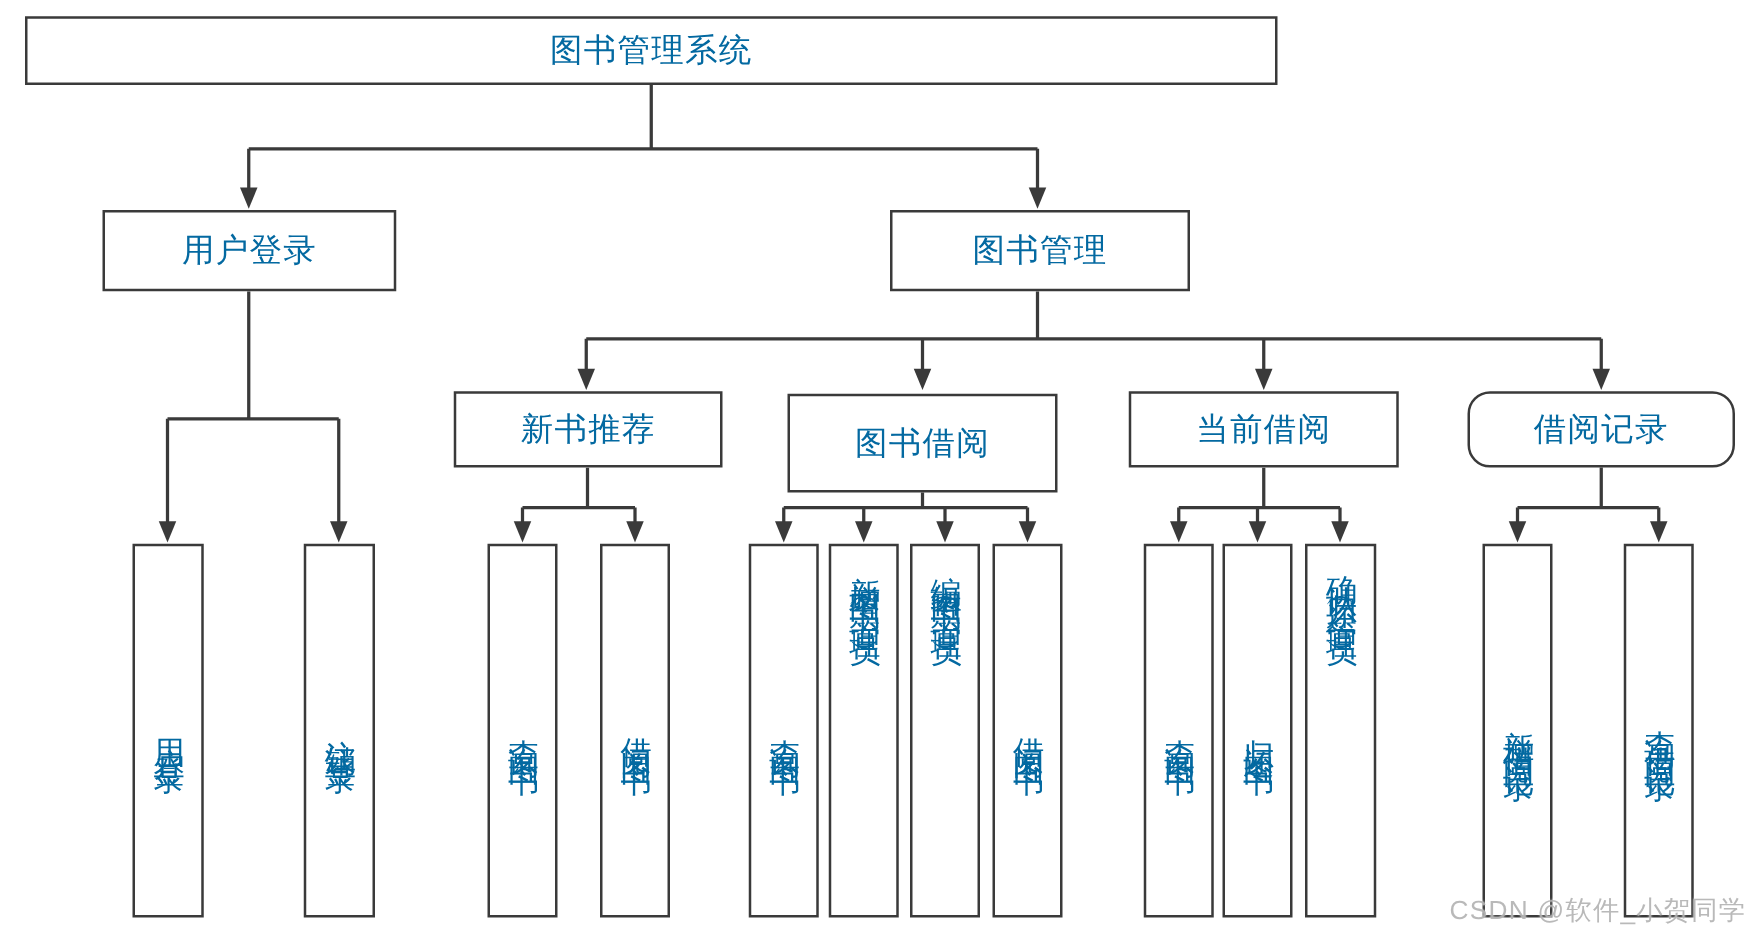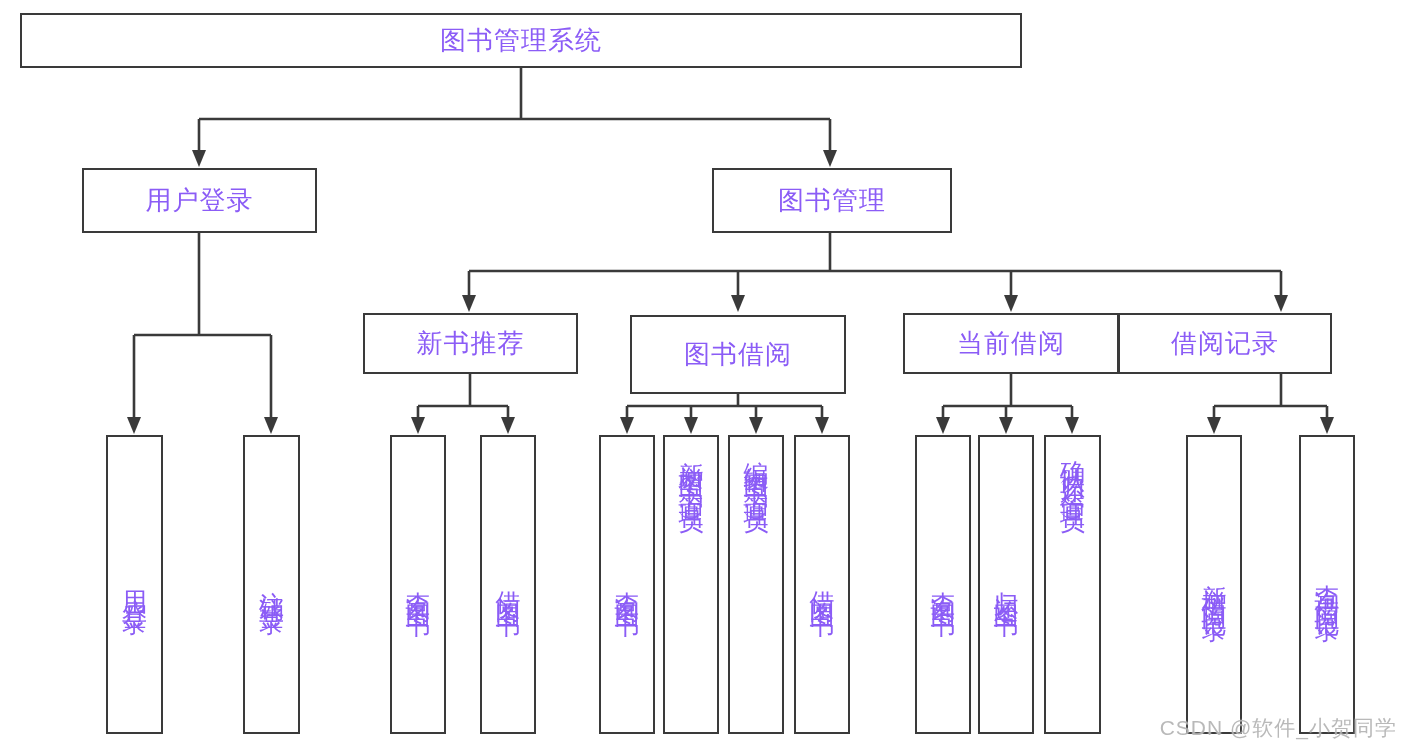"图书管理系统" .node { color: #8b5cf6 -> #0369a1 }
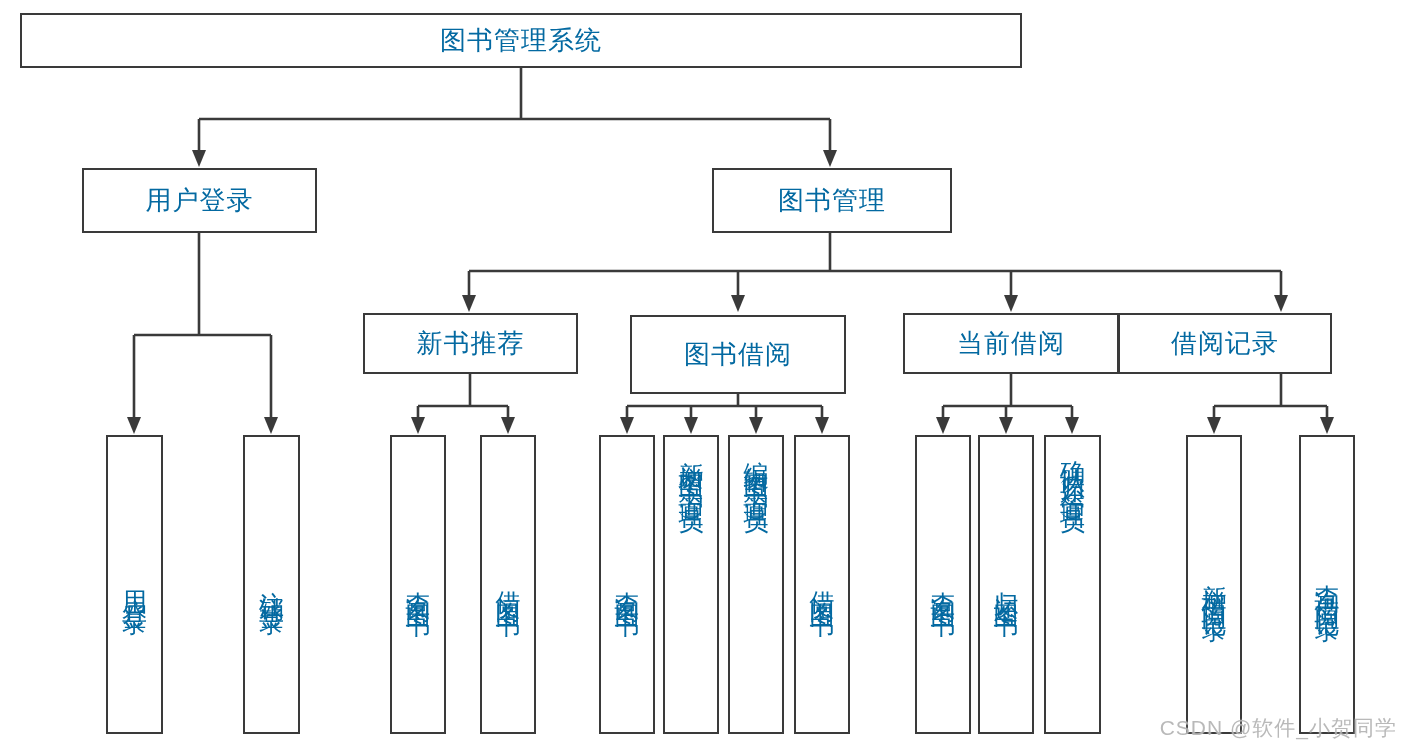"借阅记录" div.node { border-radius: none -> 18px; left: 1118px -> 1174px }
